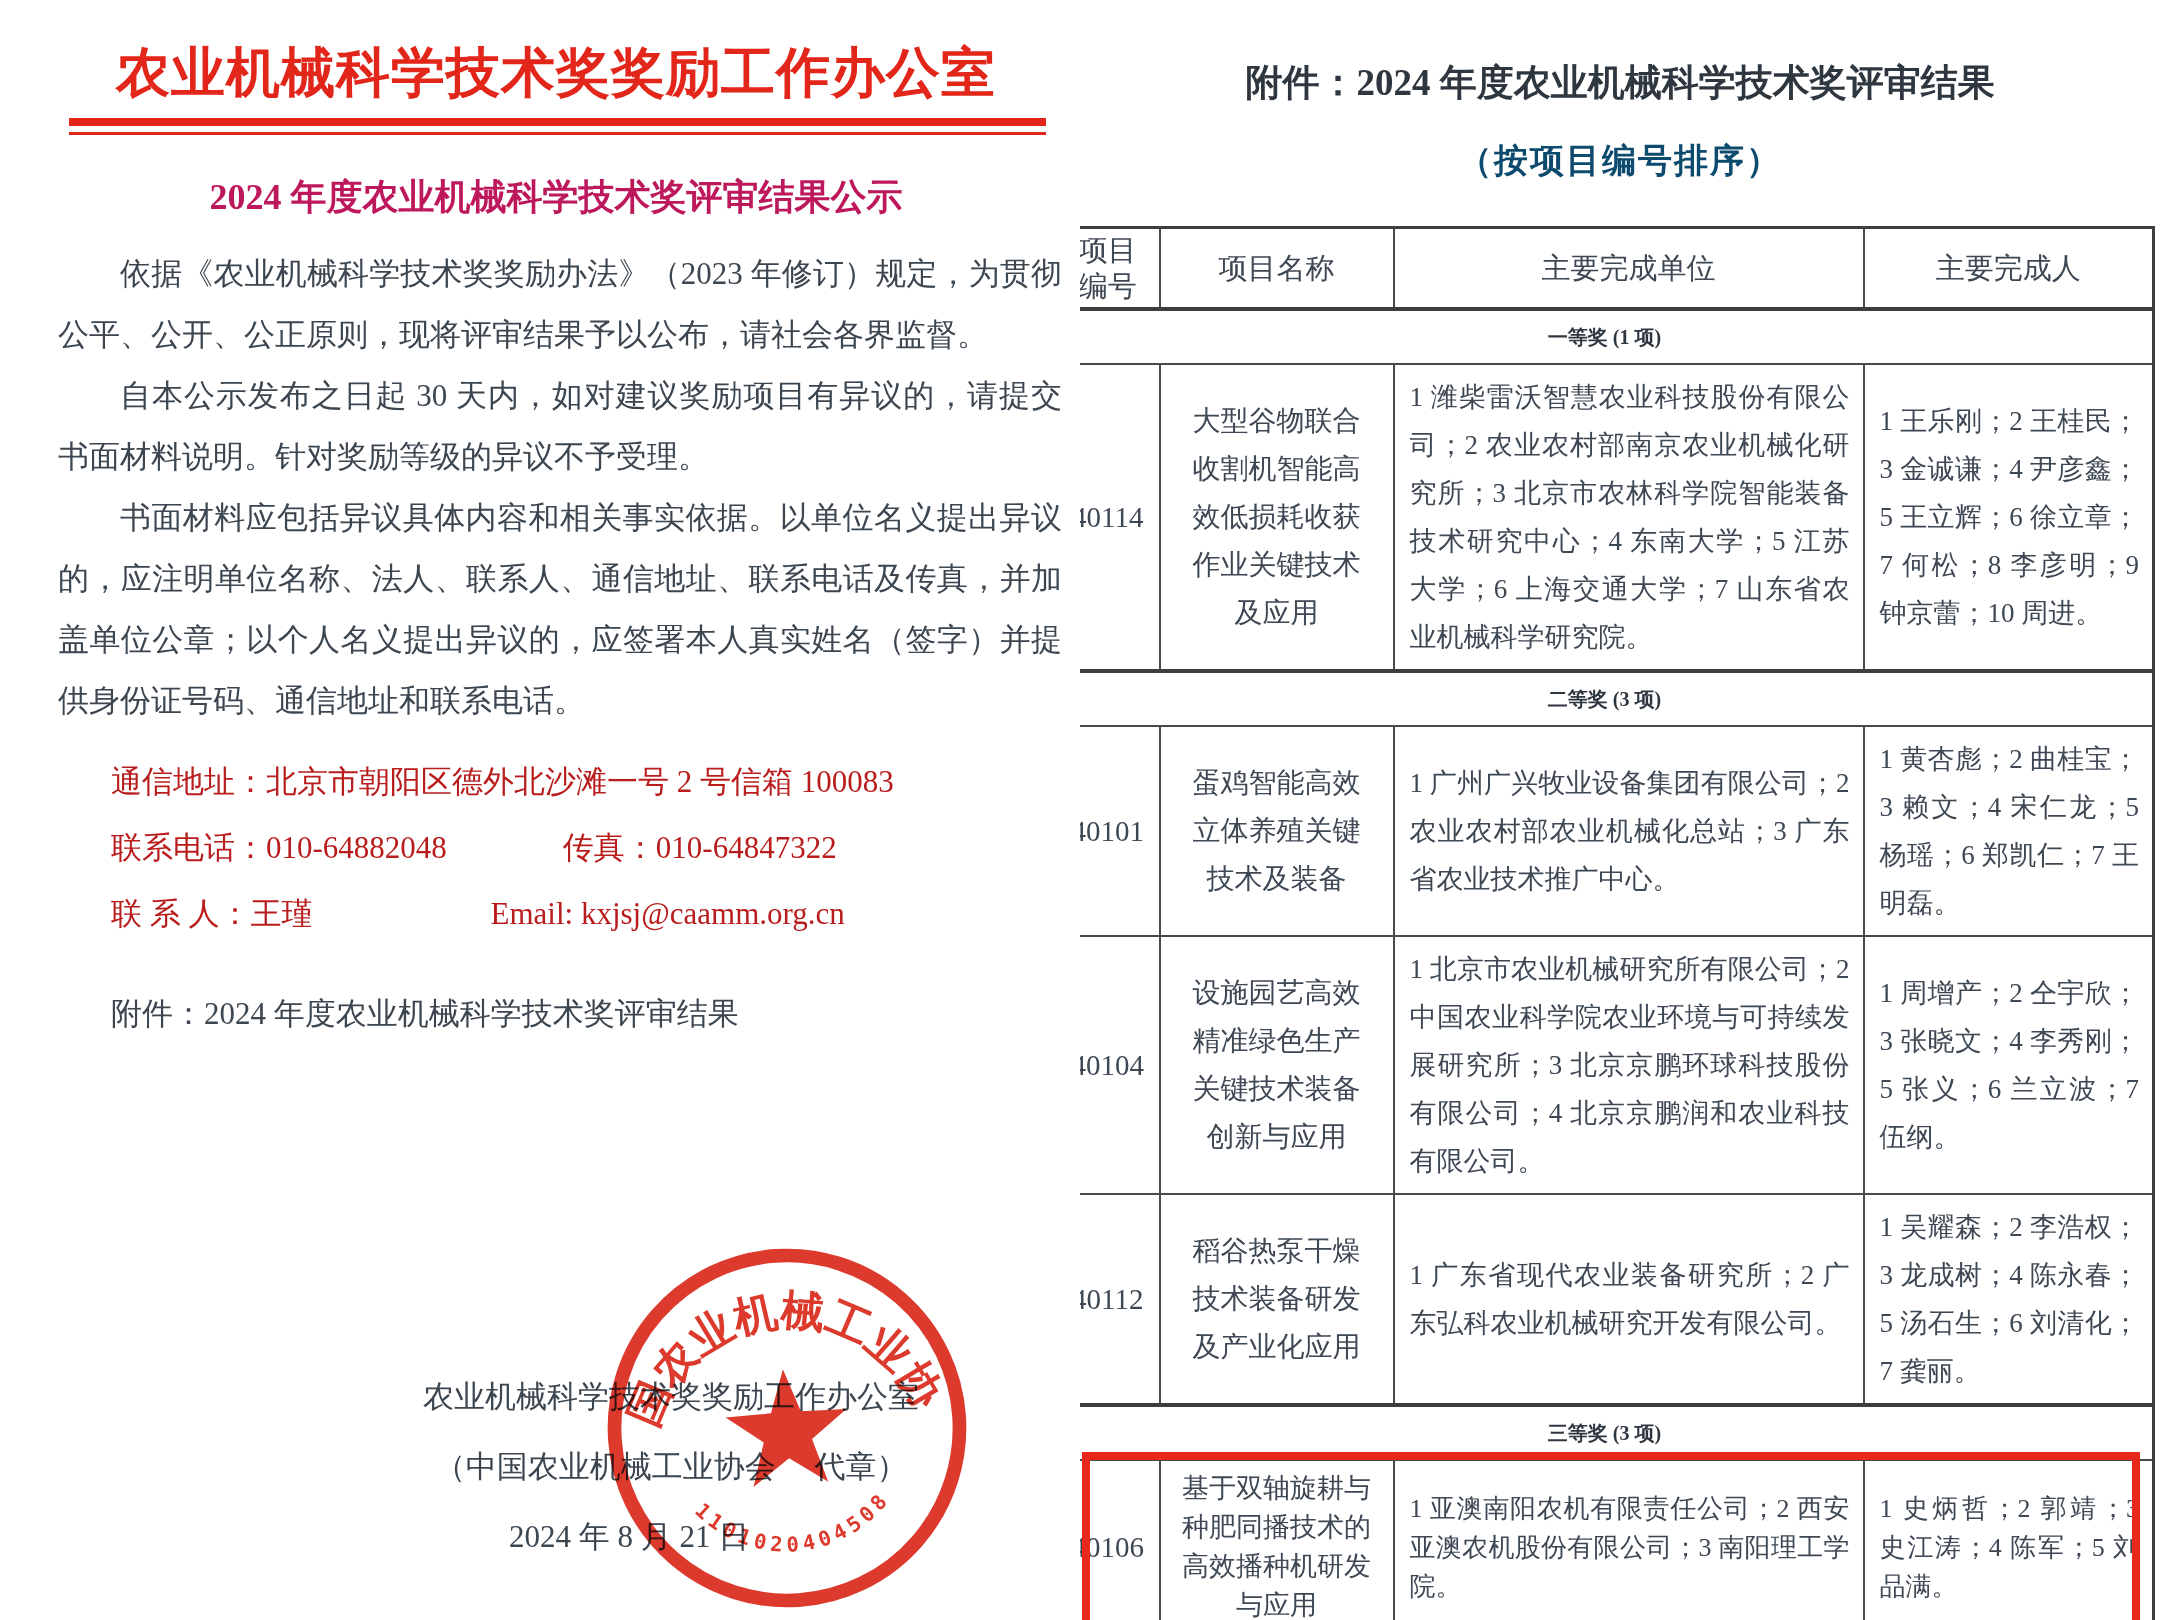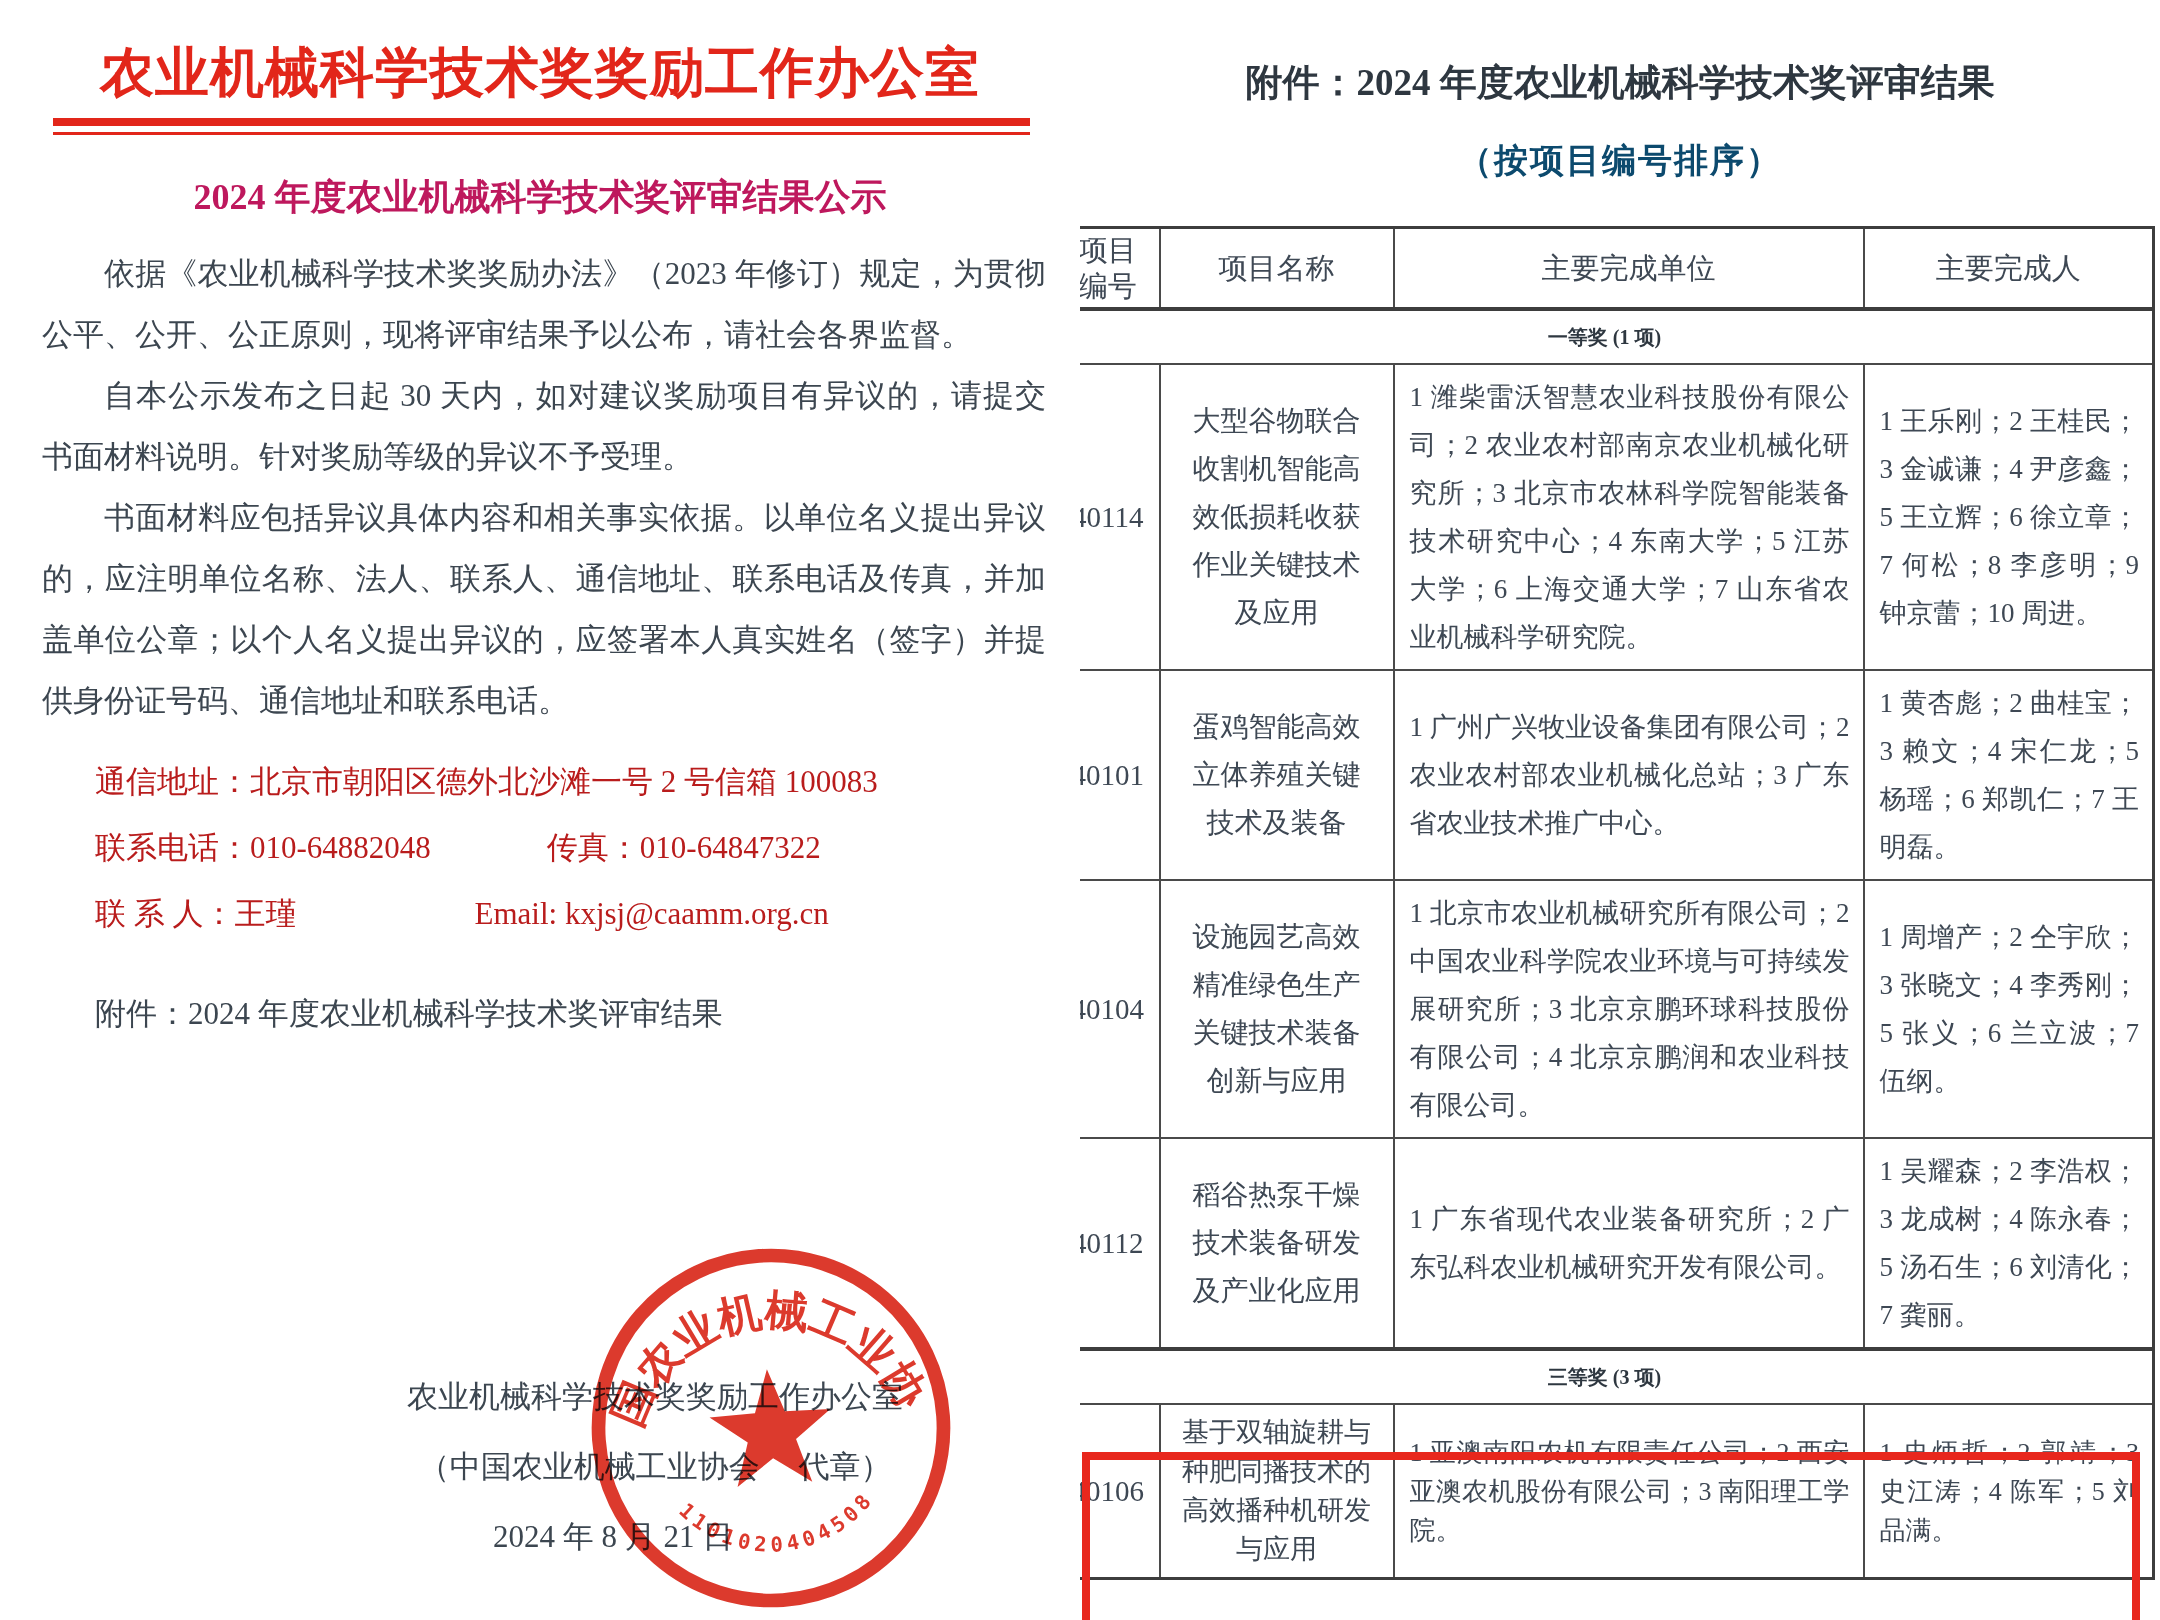"农业机械科学技术奖奖励工作办公室" .left-page { left: 0 -> 16px }
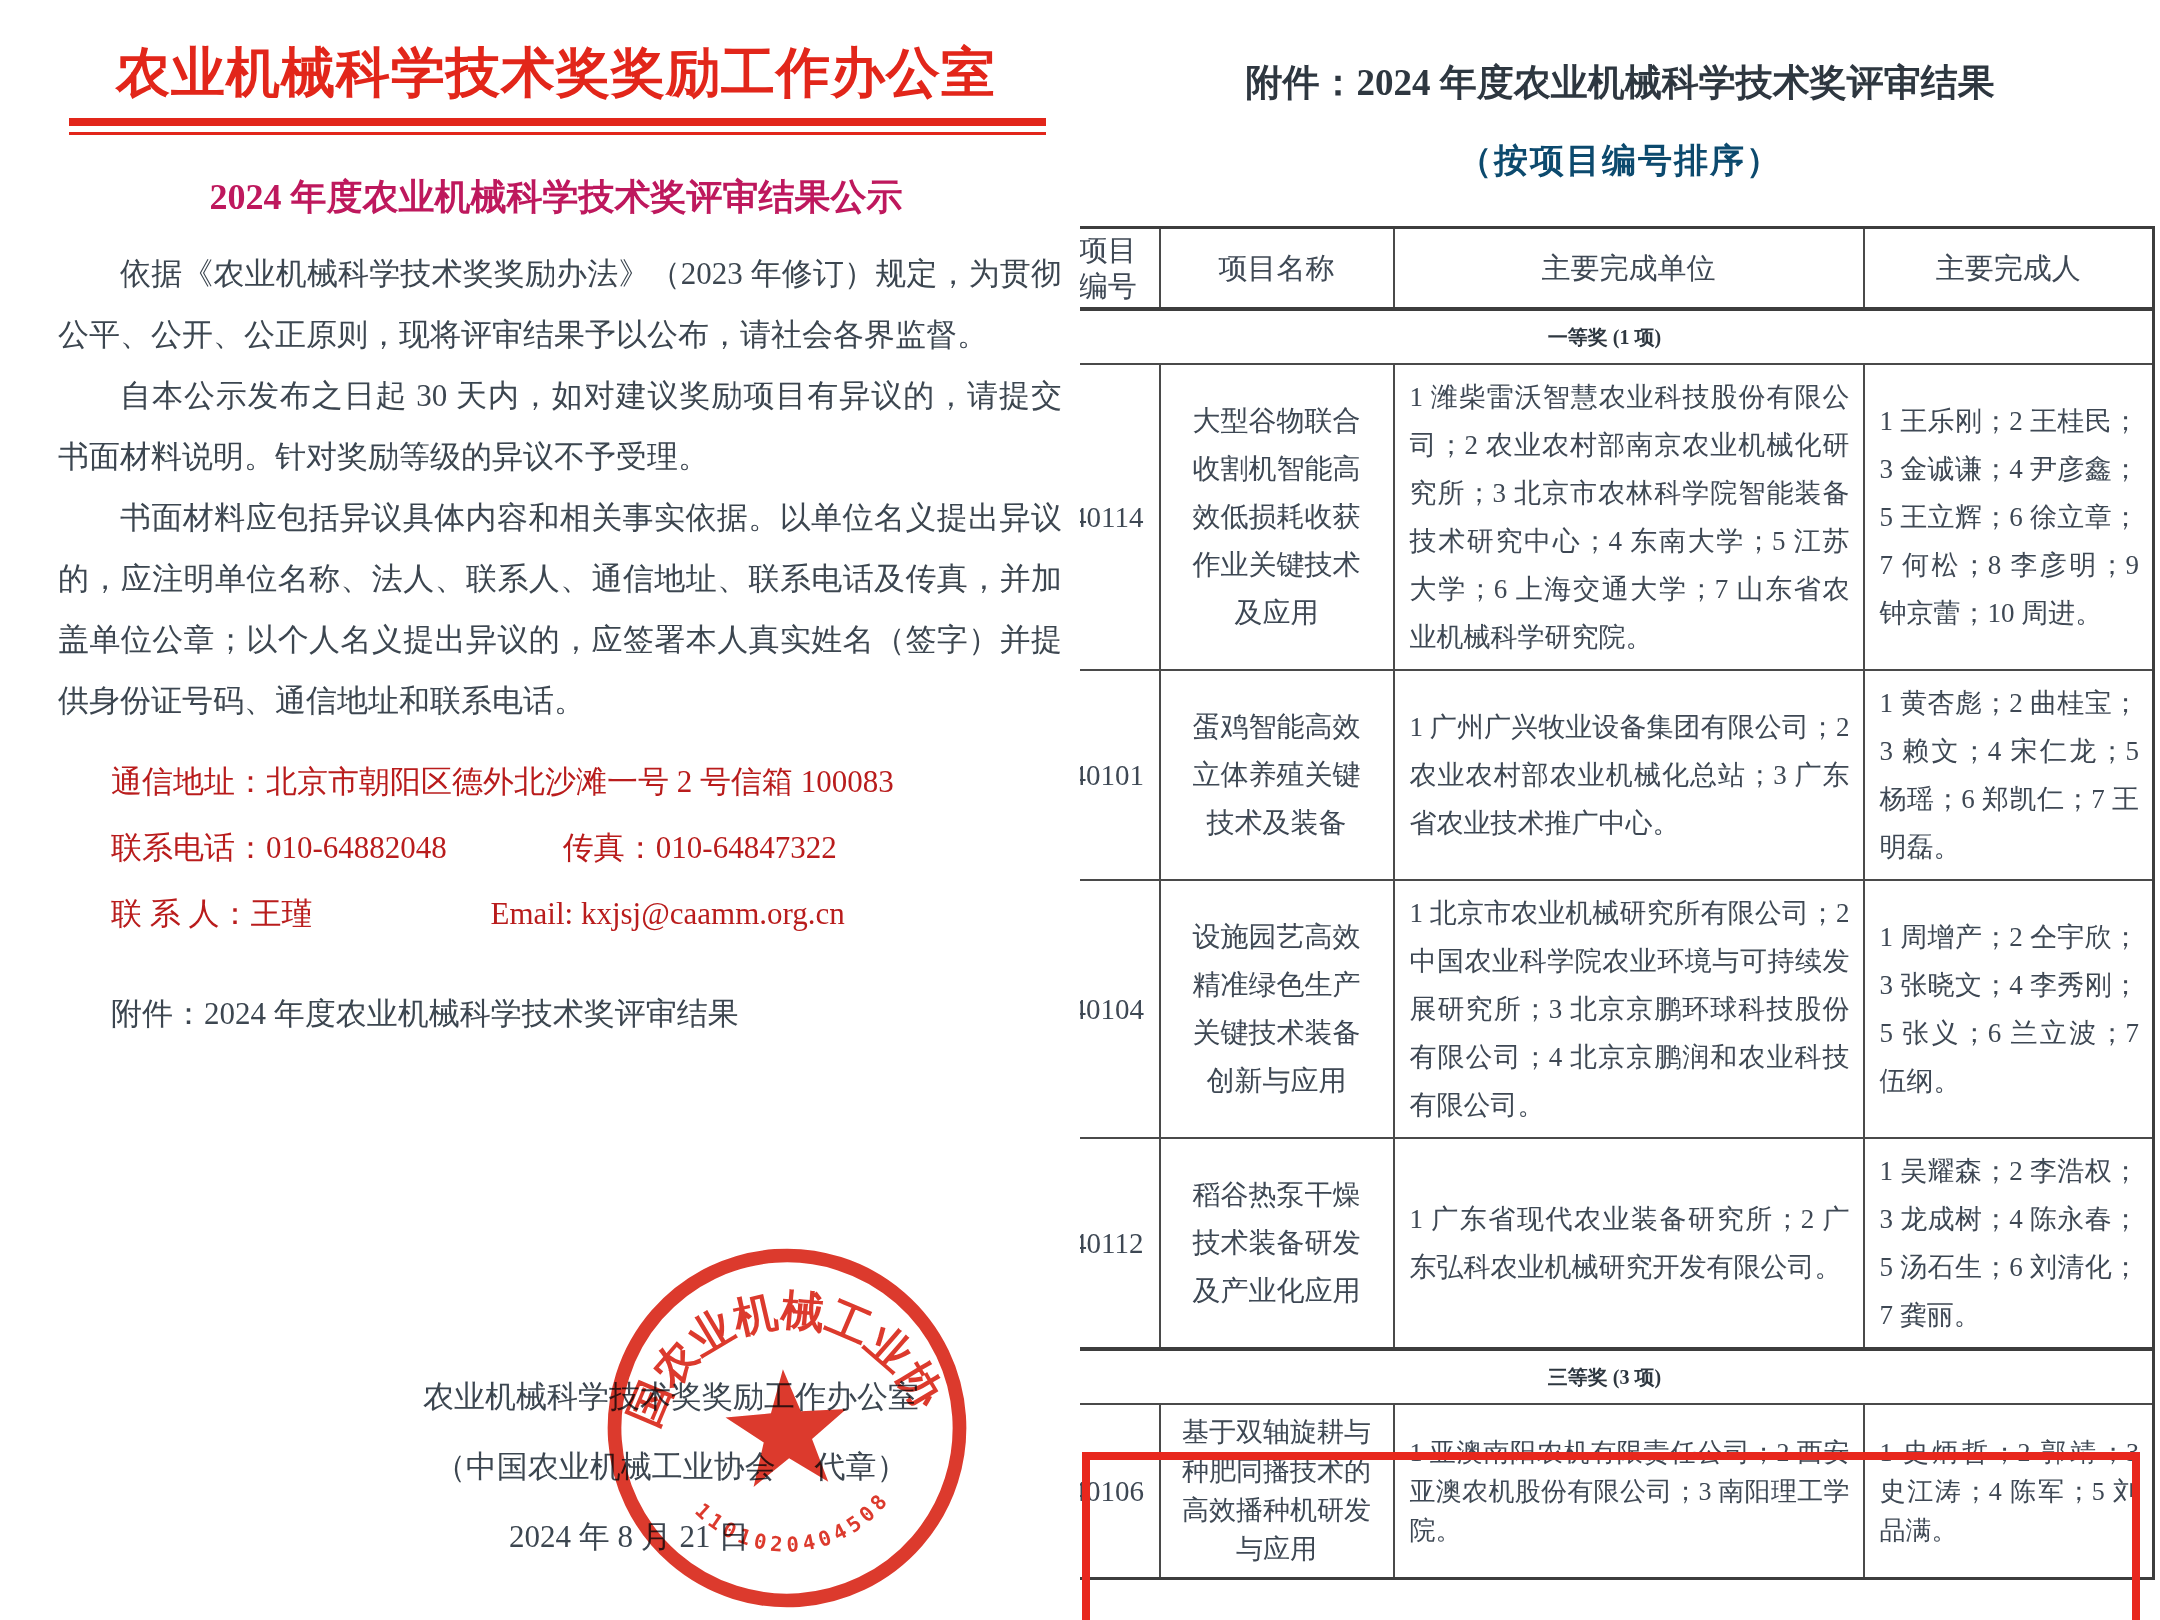"二等奖 (3 项)" tr.section-row { html: none -> <tr> <td>二等奖 (3 项)</td> </tr> }
